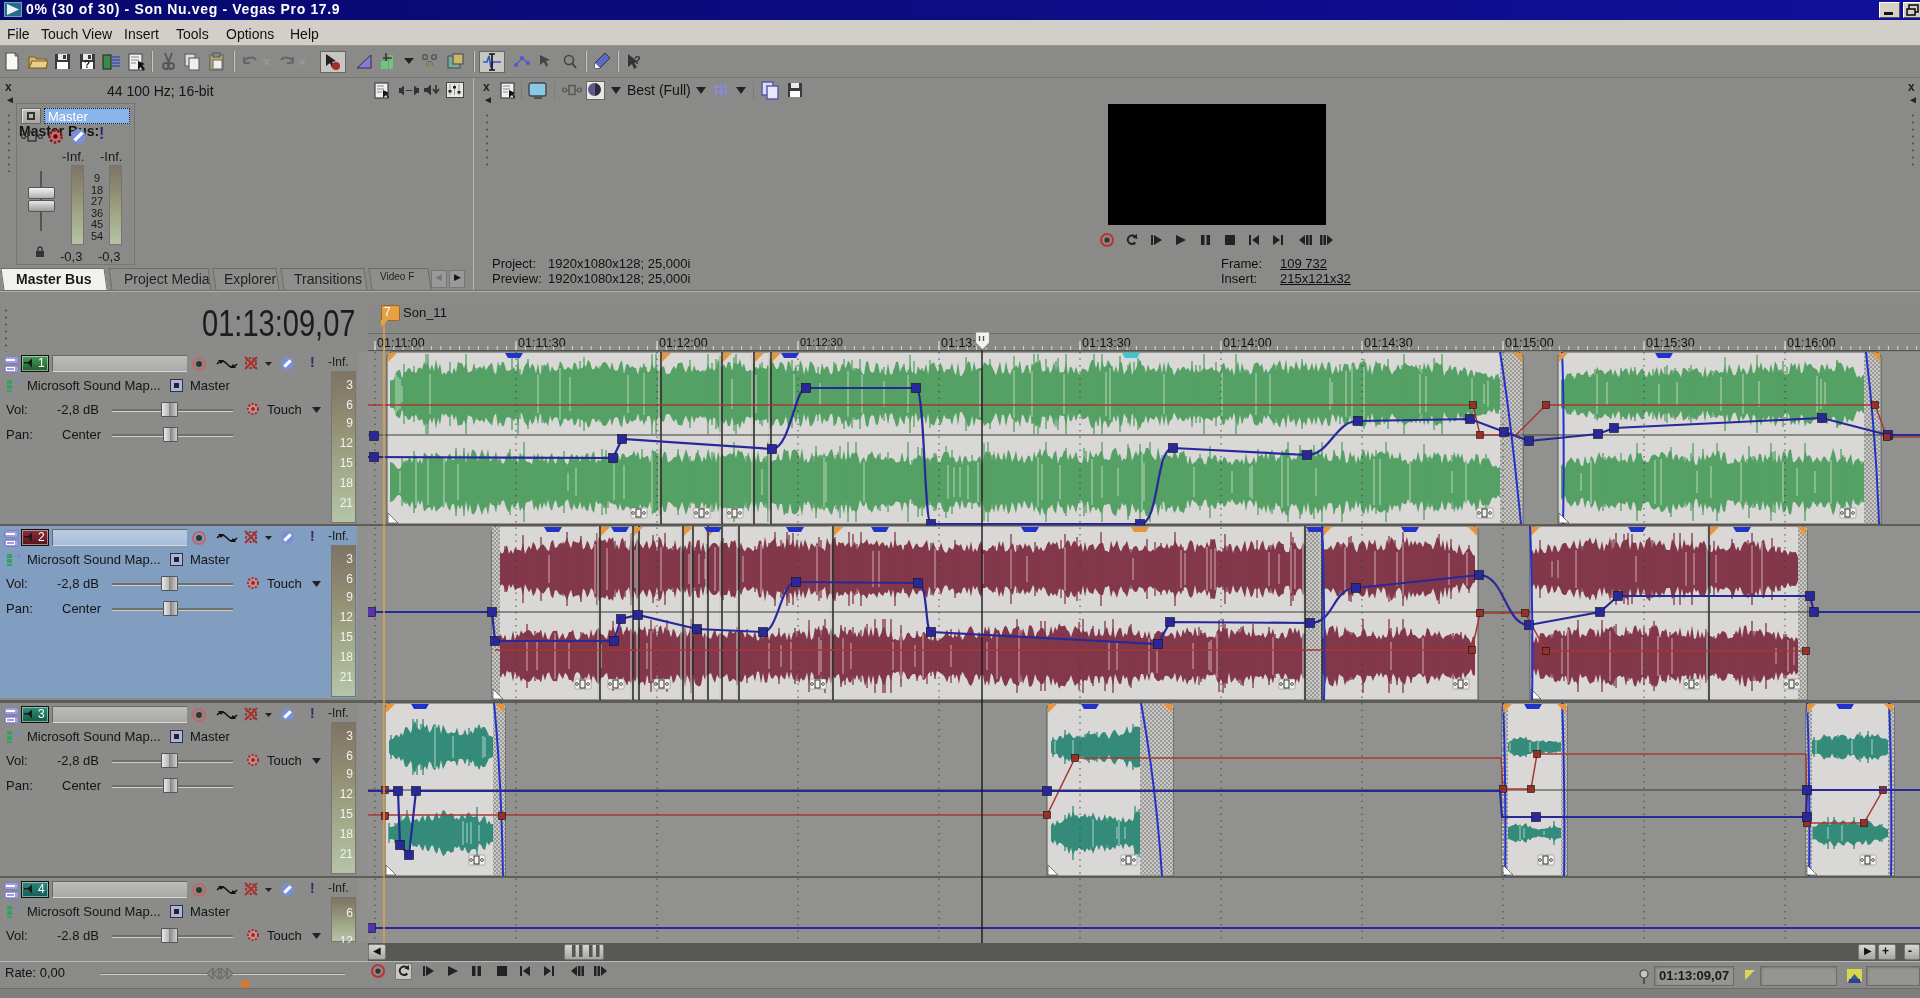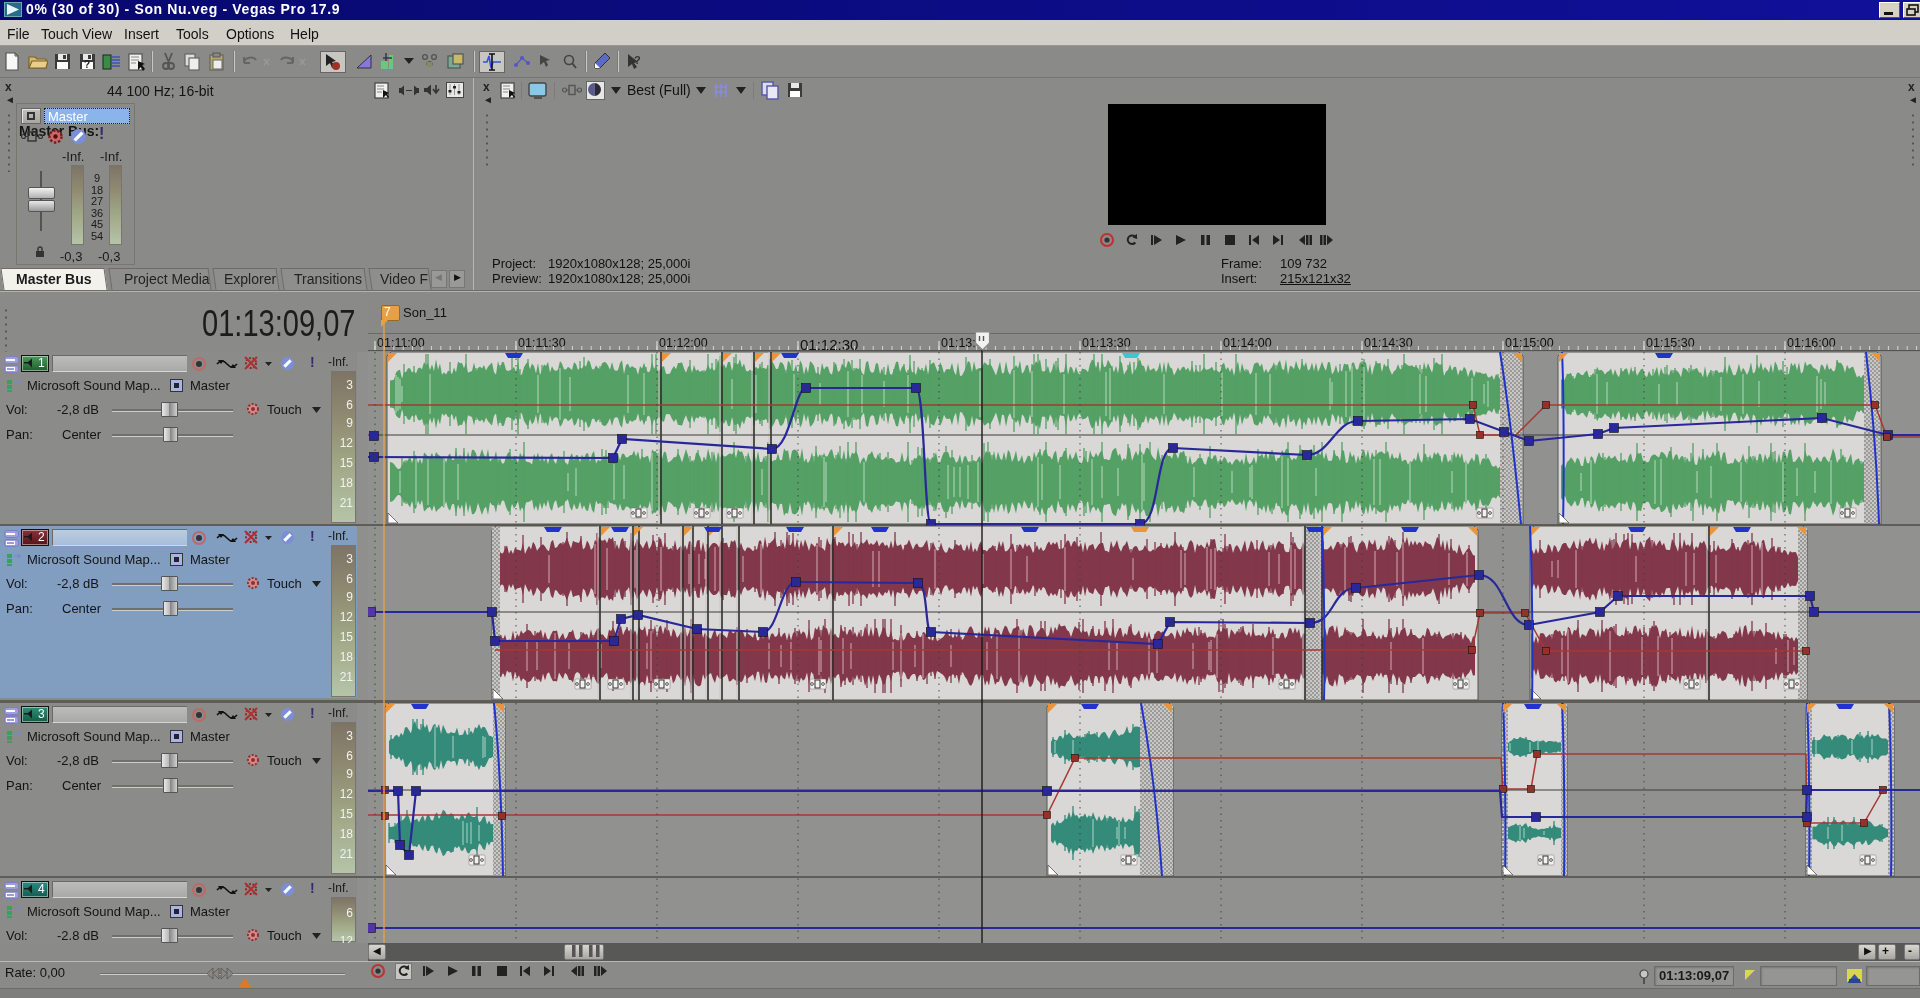"109 732" span.abs { text-decoration: none -> underline }
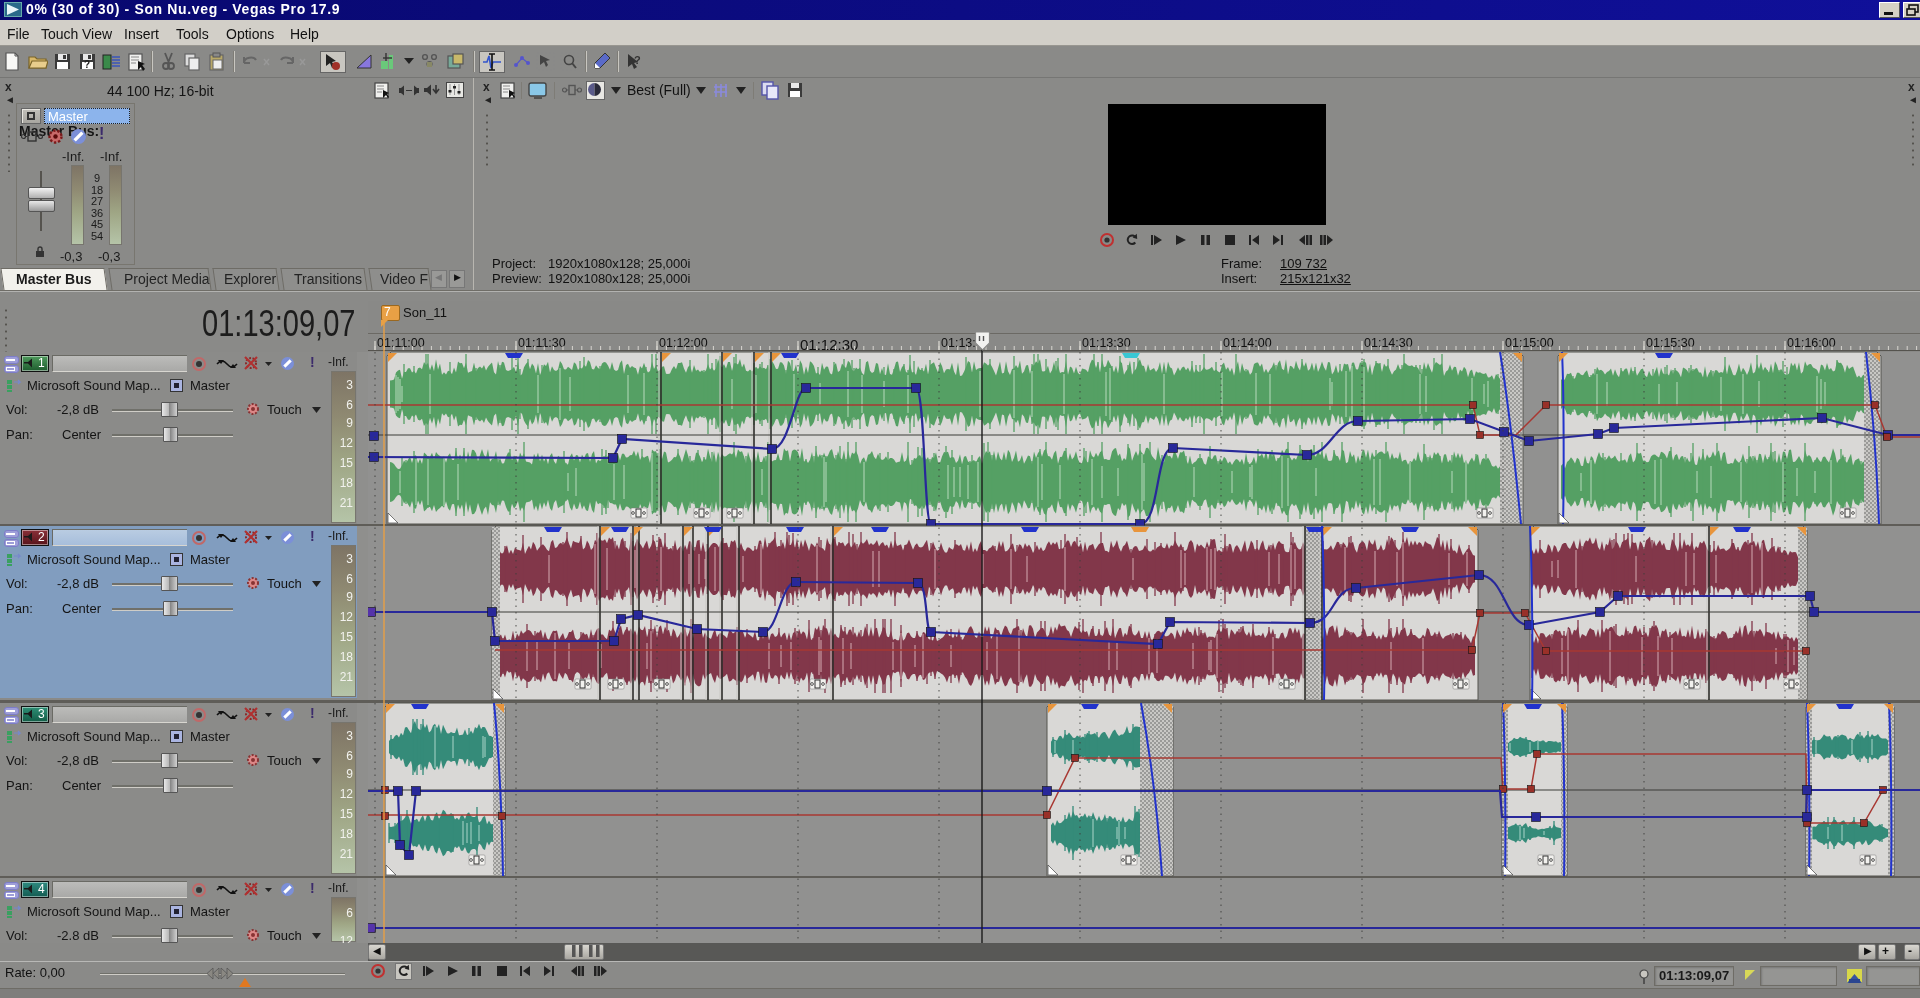"Video F" span.abs { font-size: 14px -> 10px }
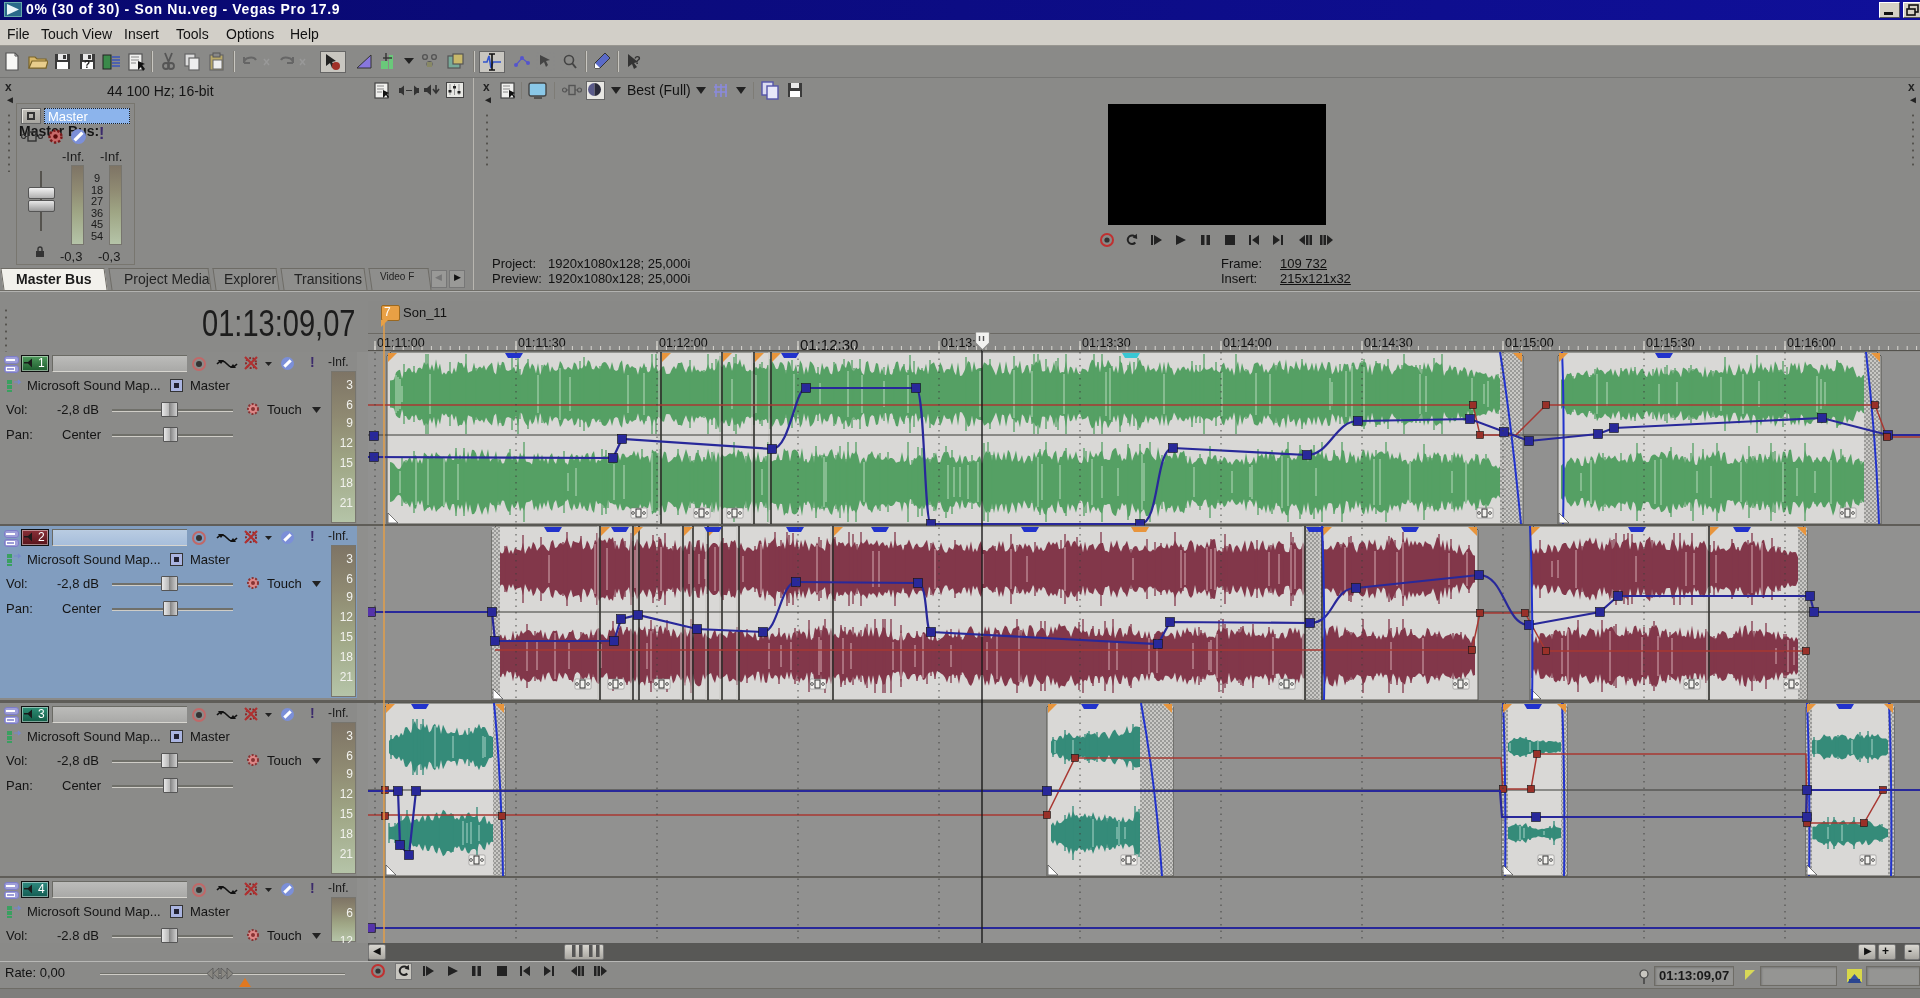"01:12:30" span.abs { font-size: 15px -> 11px }
